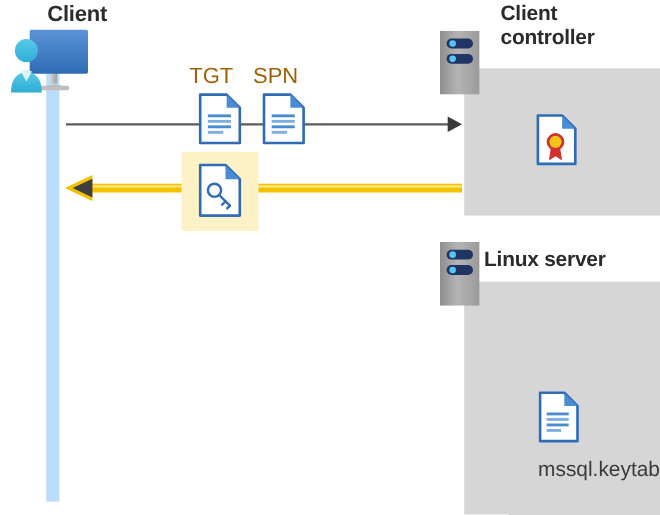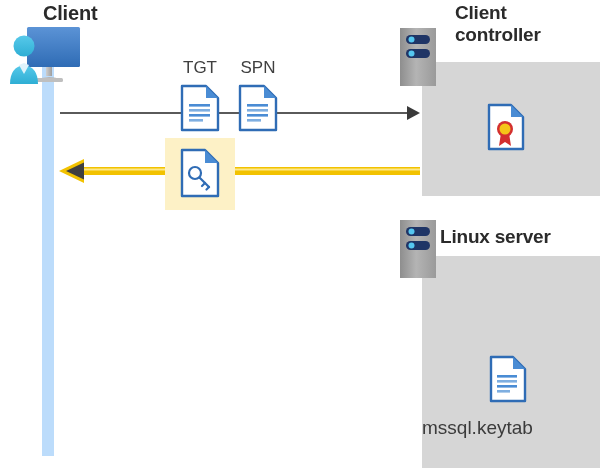"TGT" .token-label { color: #404040 -> #a16207; font-size: 17px -> 20px; text-align: center -> none }
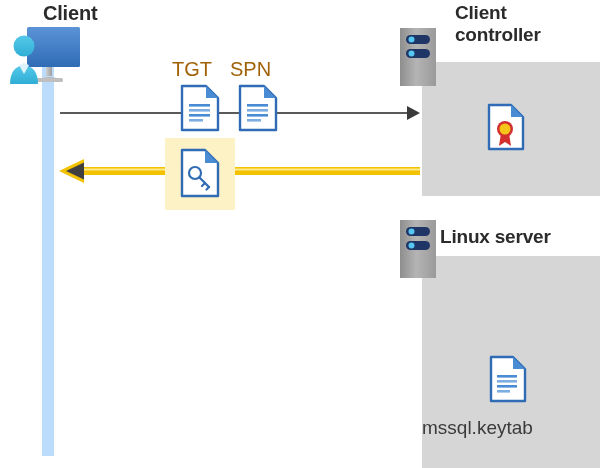"mssql.keytab" #keytab-label { text-align: left -> right }
